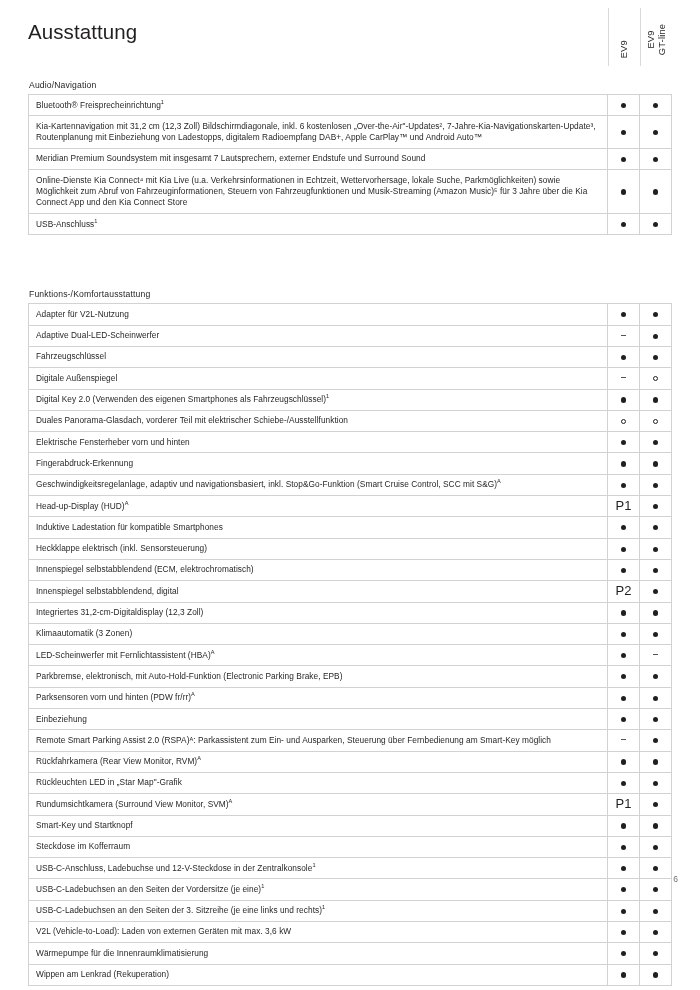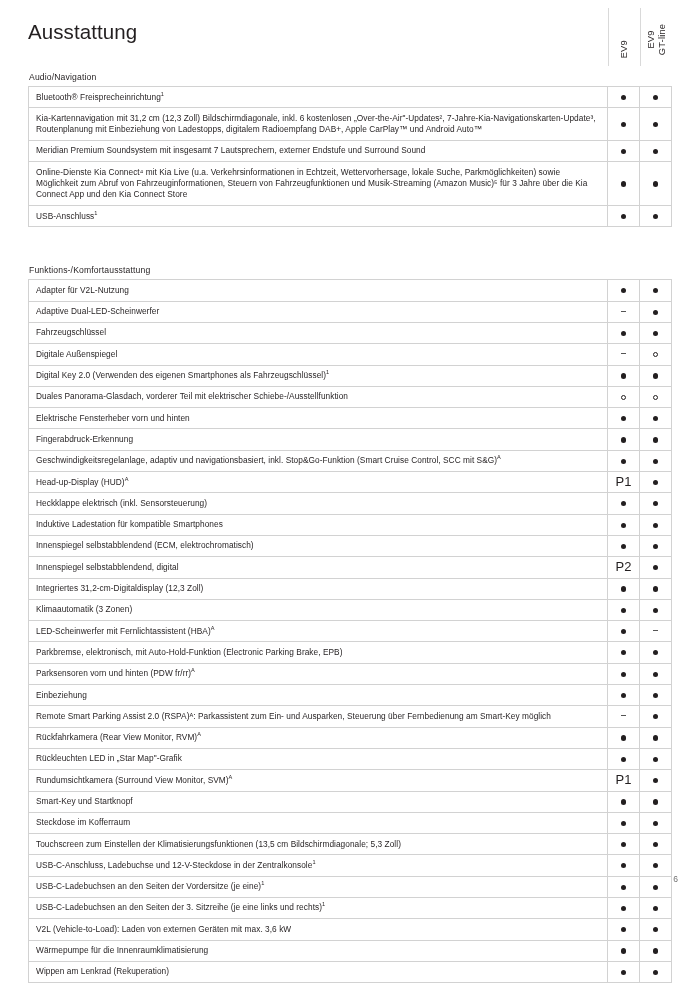"Audio/Navigation" .section { margin: 4px 28px -> 12px 28px }
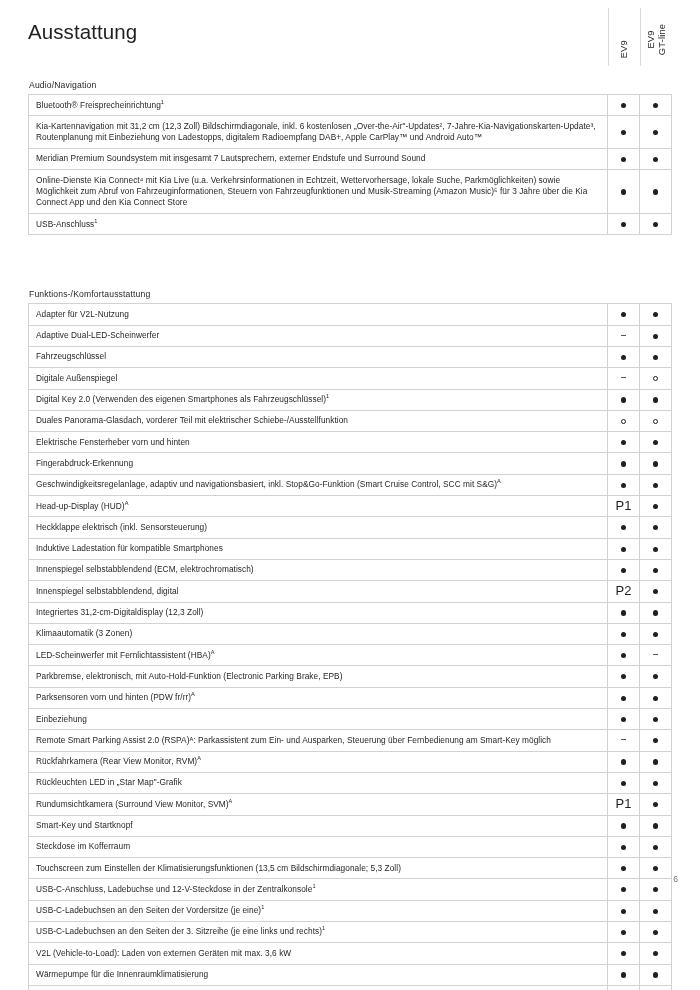"Heckklappe elektrisch (inkl." tr { order: before "Induktive Ladestation für kompatible" -> after "Induktive Ladestation für kompatible" }
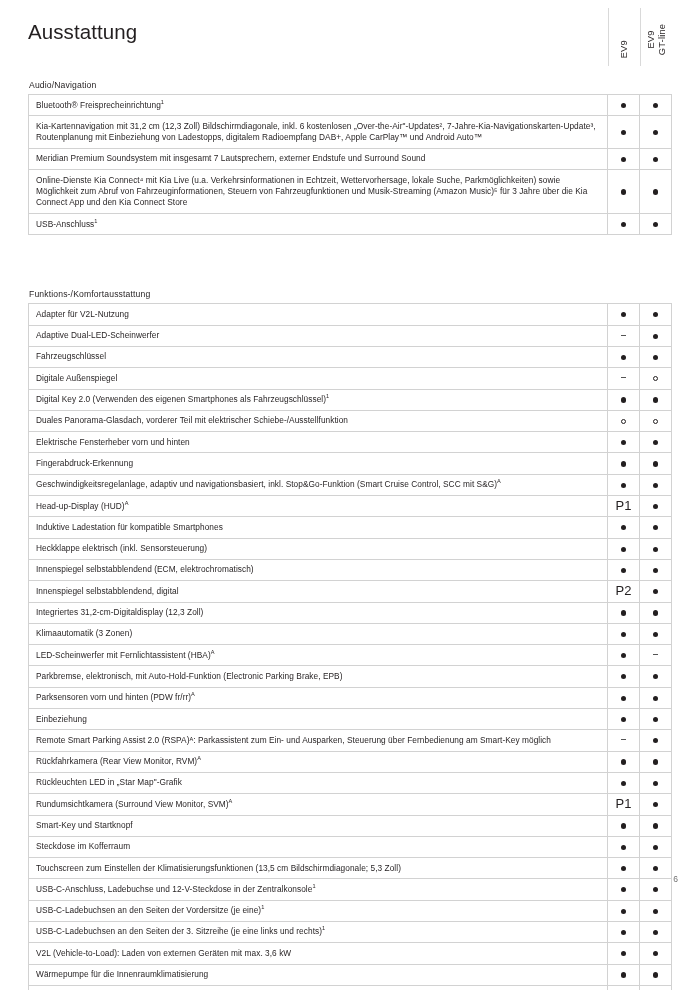"Touchscreen zum Einstellen der" tr { html: <tr> <td>Touchscreen zum Einstellen der Klimatisierungsfunktionen (13,5 cm Bildschirmdiagonale; 5,3 Zoll)</td> <td><span></span></td> <td><span></span></td> </tr> -> none }
